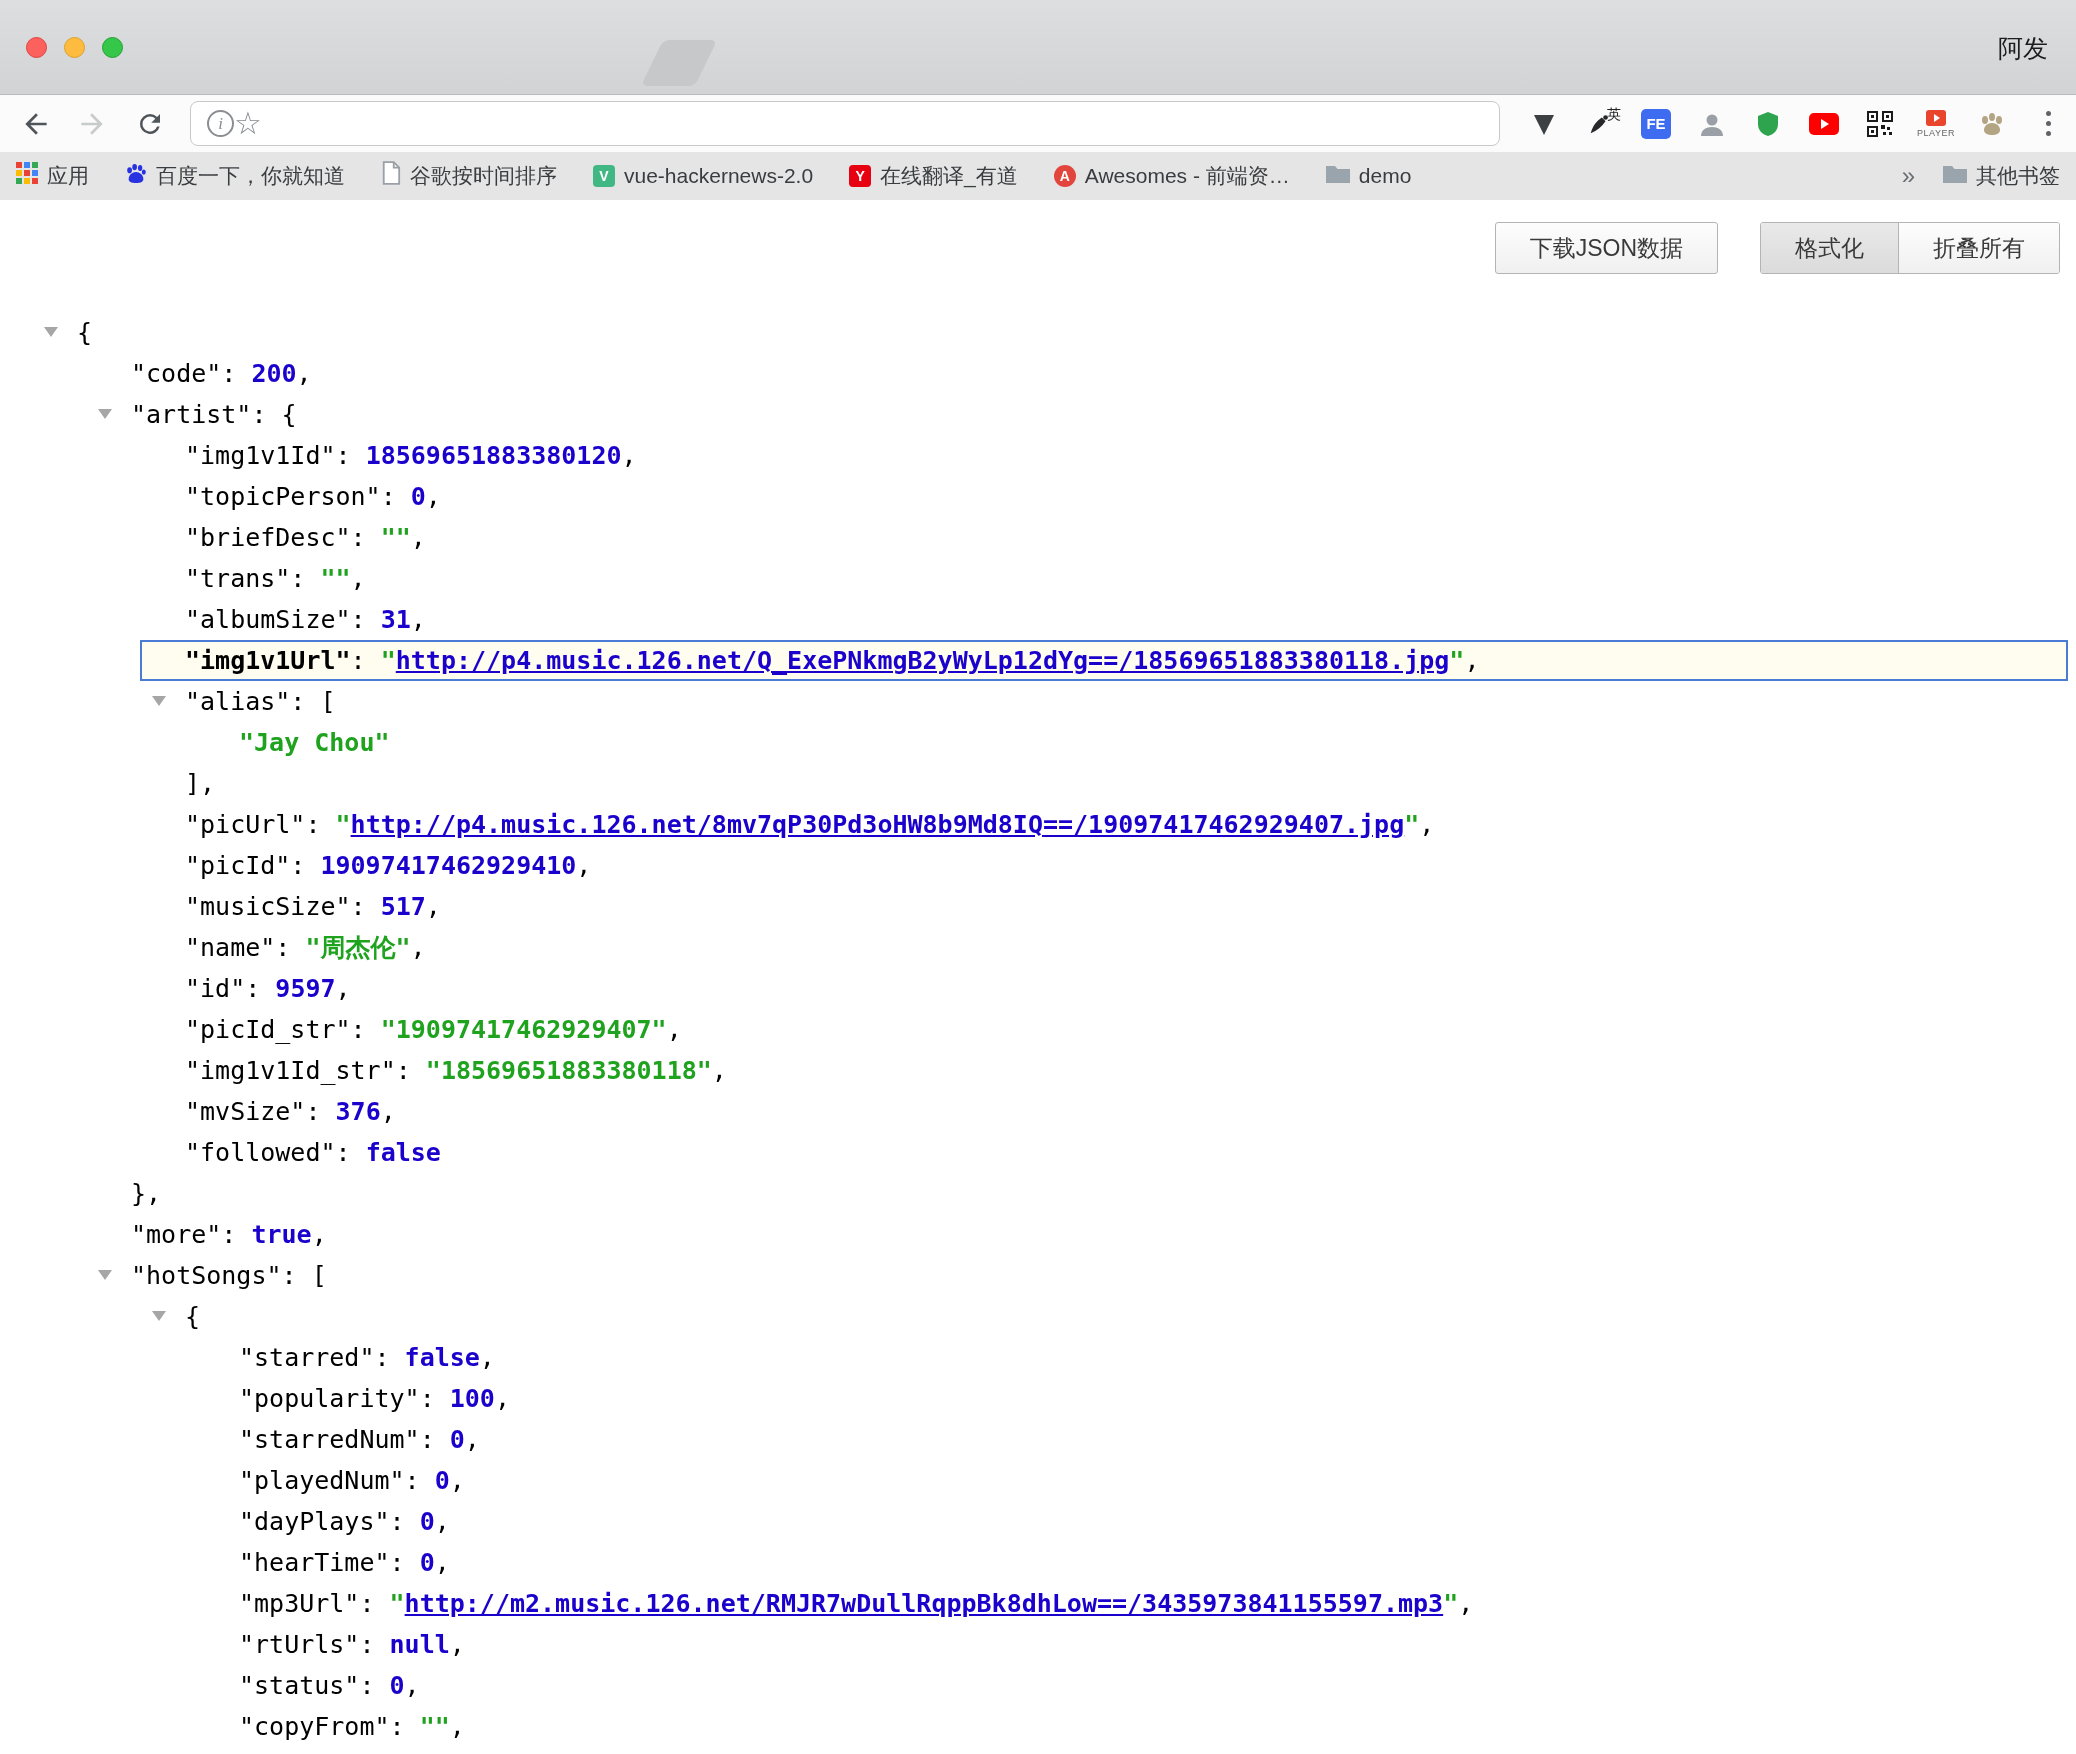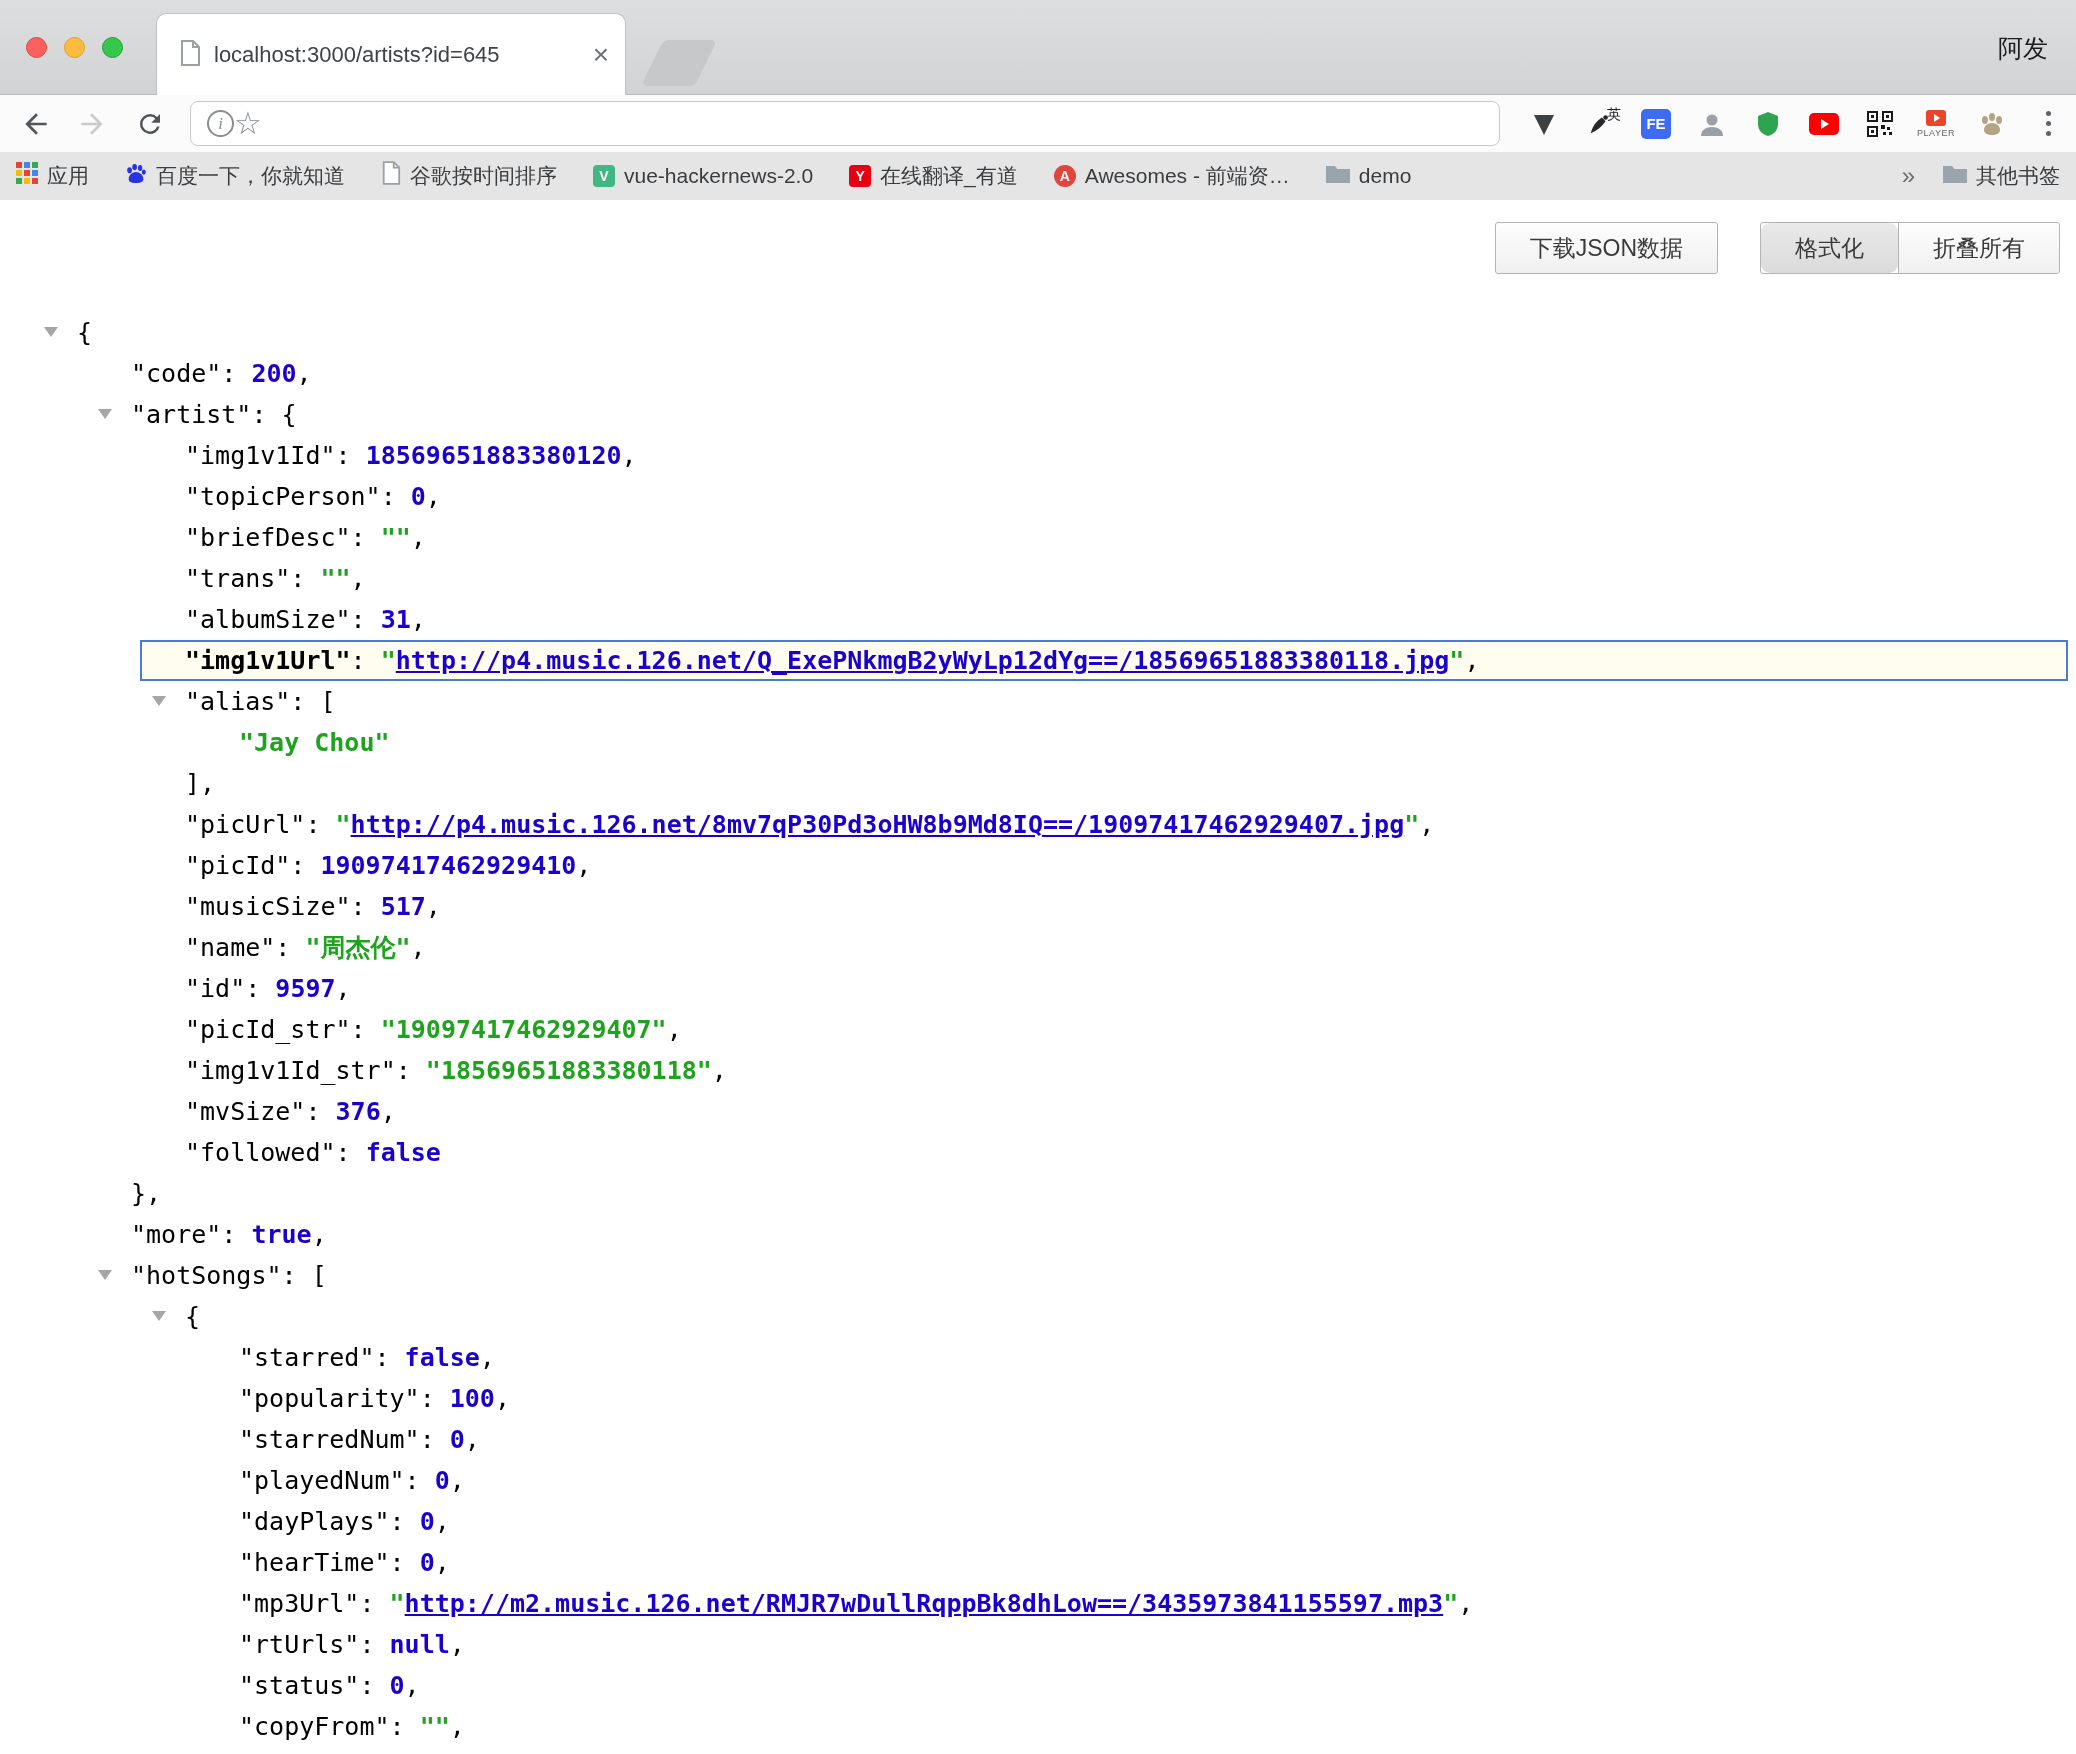"localhost:3000/artists?id=645" div.tab { html: <div> <span> <svg> <path></path> <path></path> </svg> </span> <span>localhost:3000/artists?id=645</span> <span>×</span> </div> -> none }
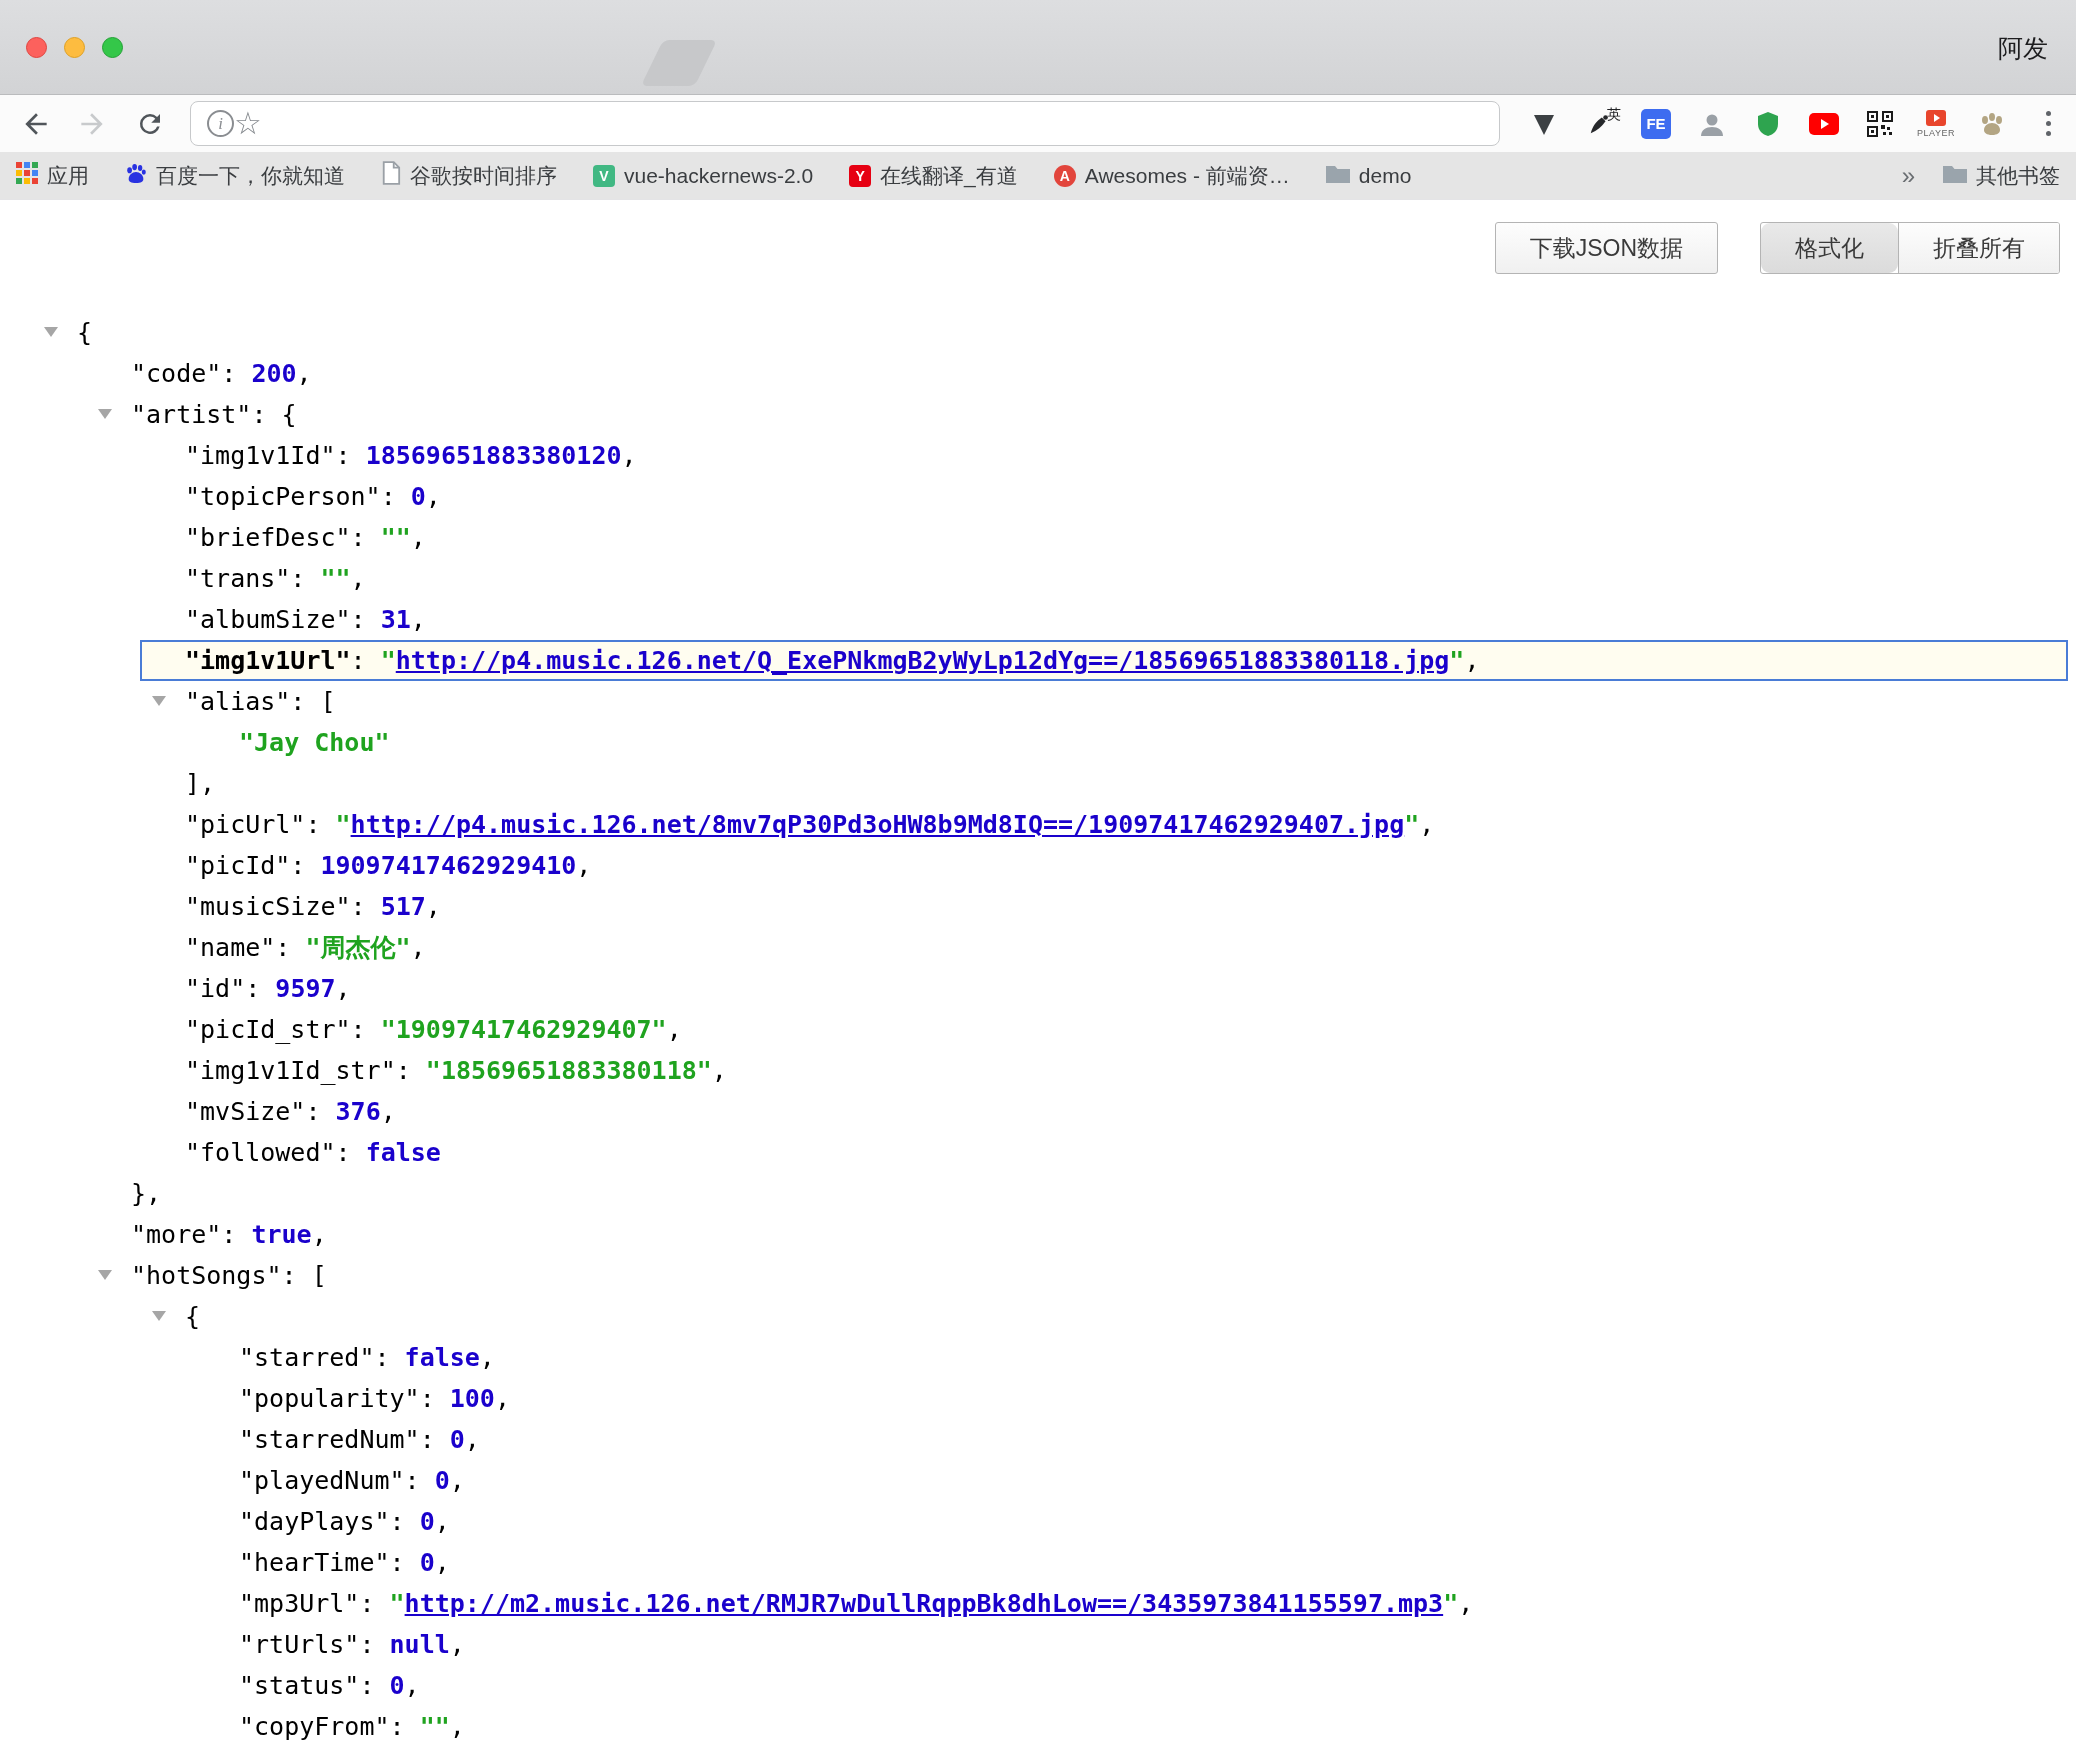"格式化" .seg.active { border-radius: 9px -> none }
